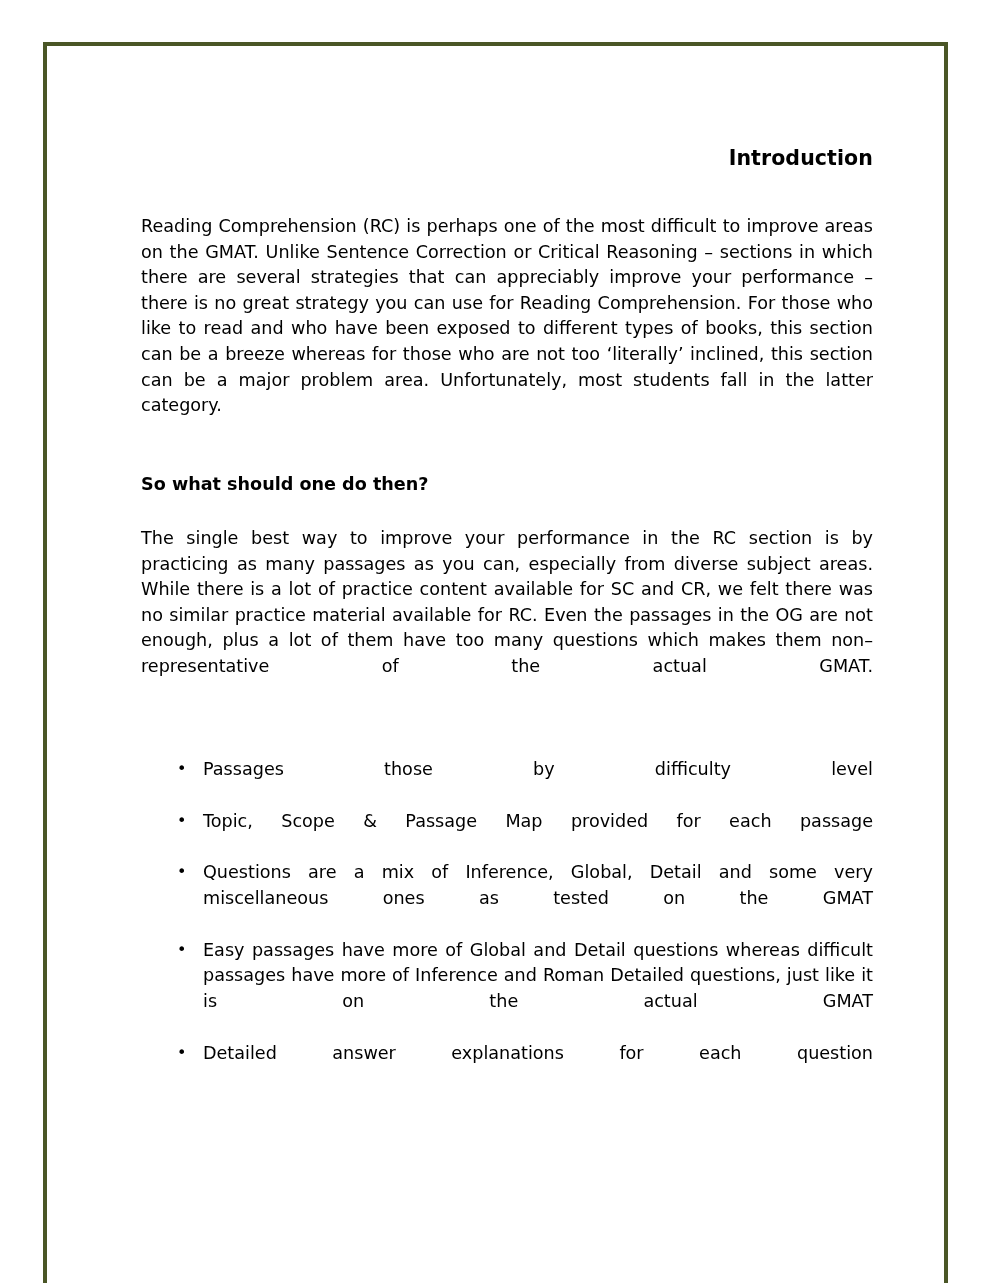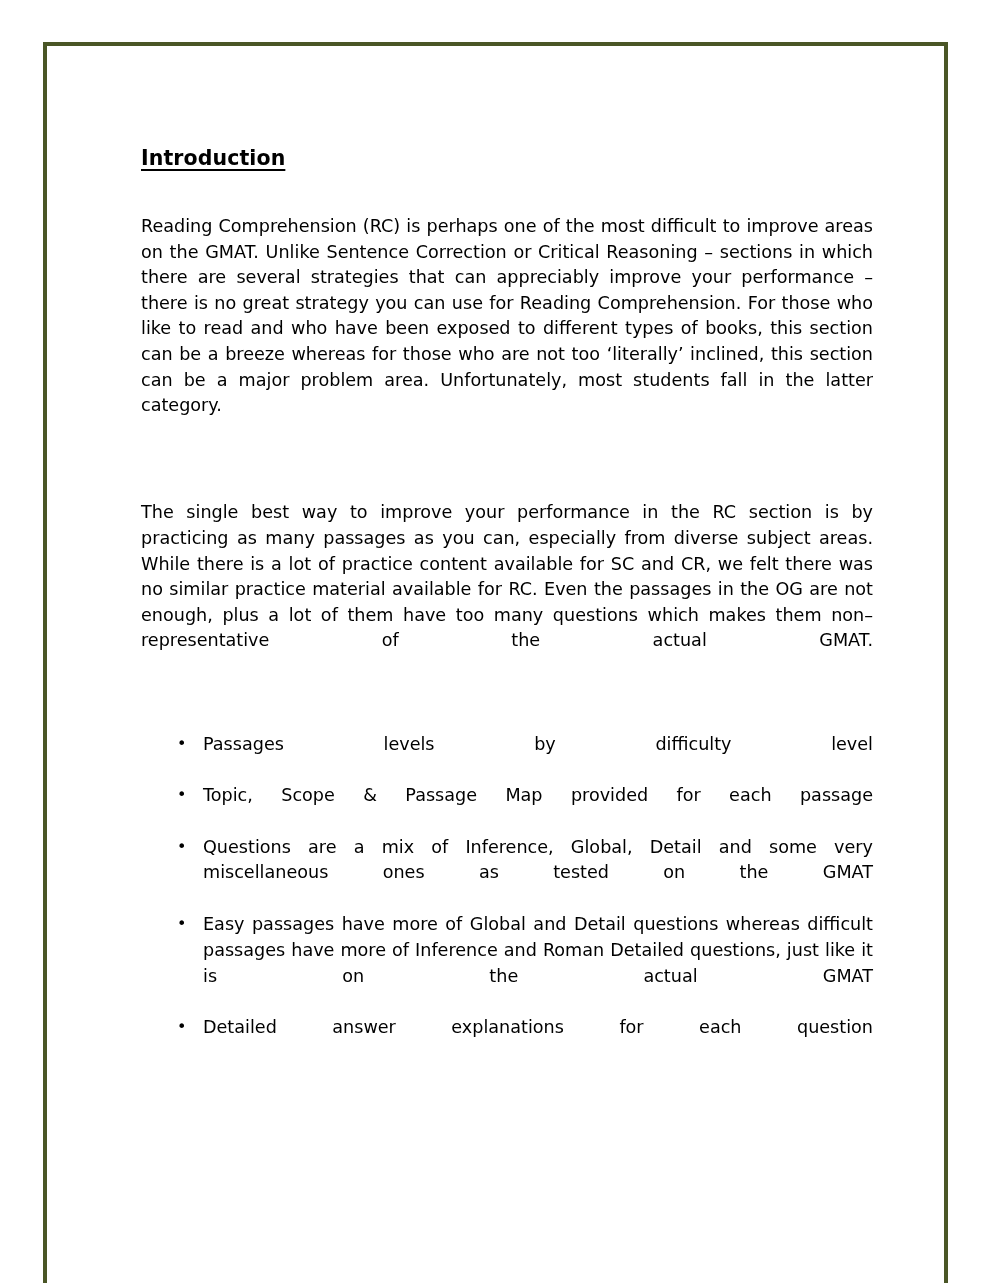"Introduction" .doc-title { text-align: left -> right; text-decoration: underline -> none }
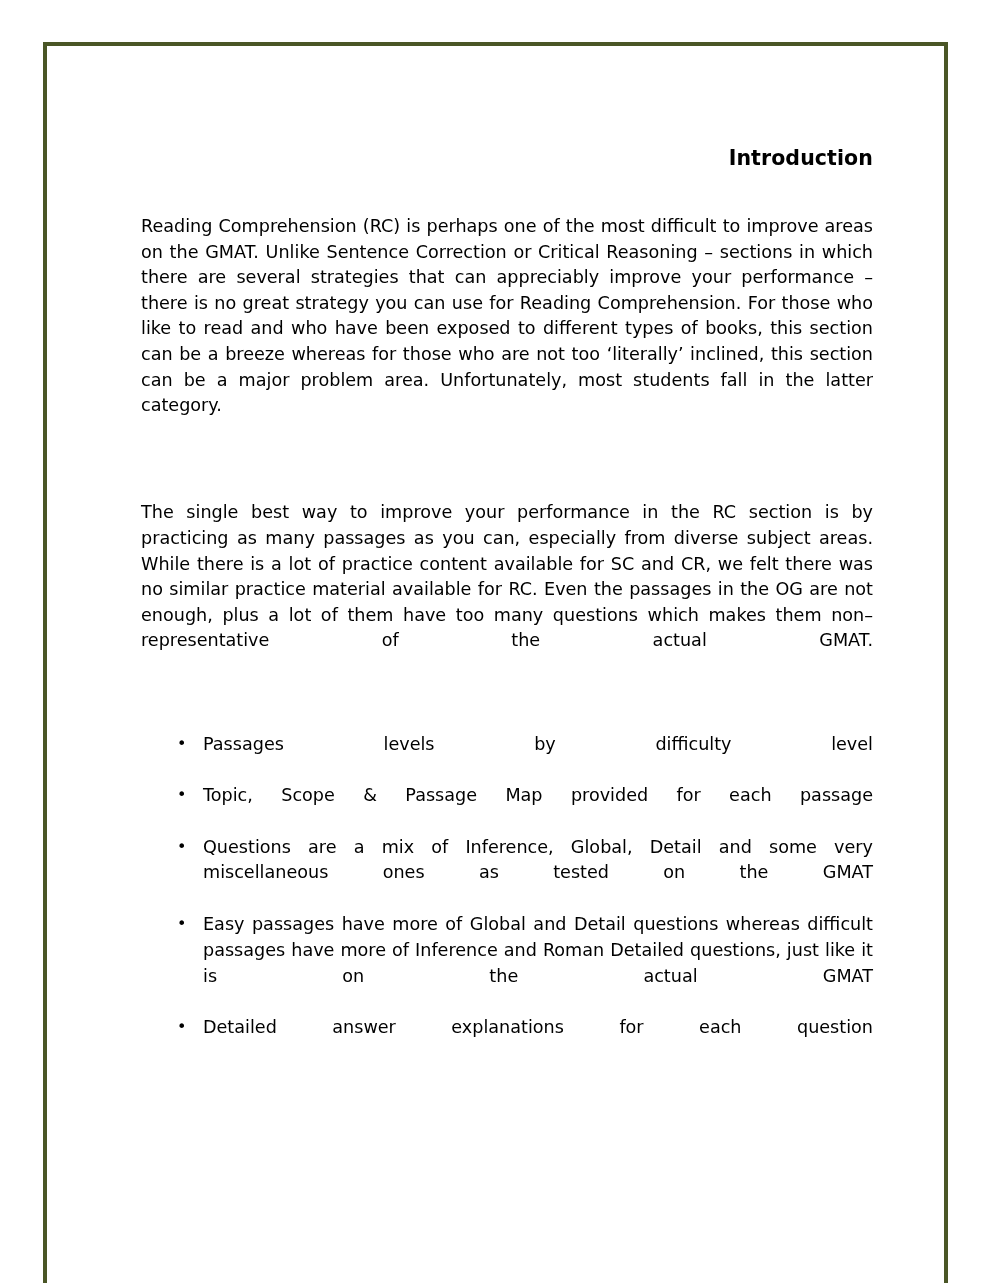"So what should one do" p.sub-head { html: none -> <p>So what should one do then?</p> }
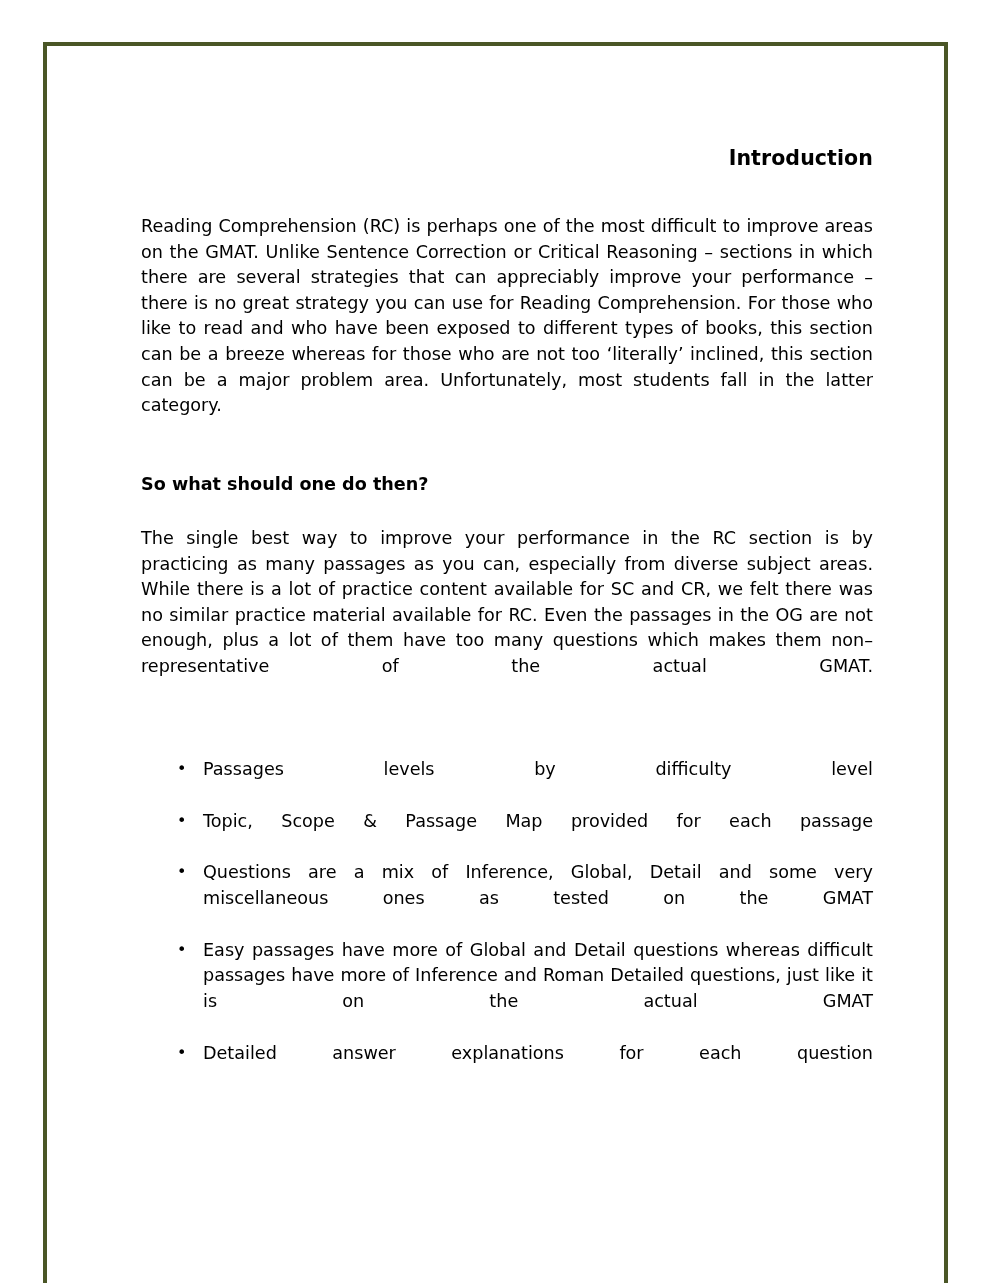"Passages levels by difficulty level" span { text: levels -> those }
